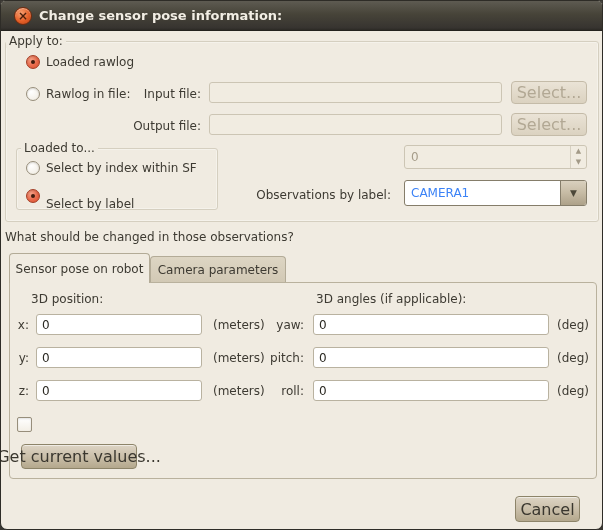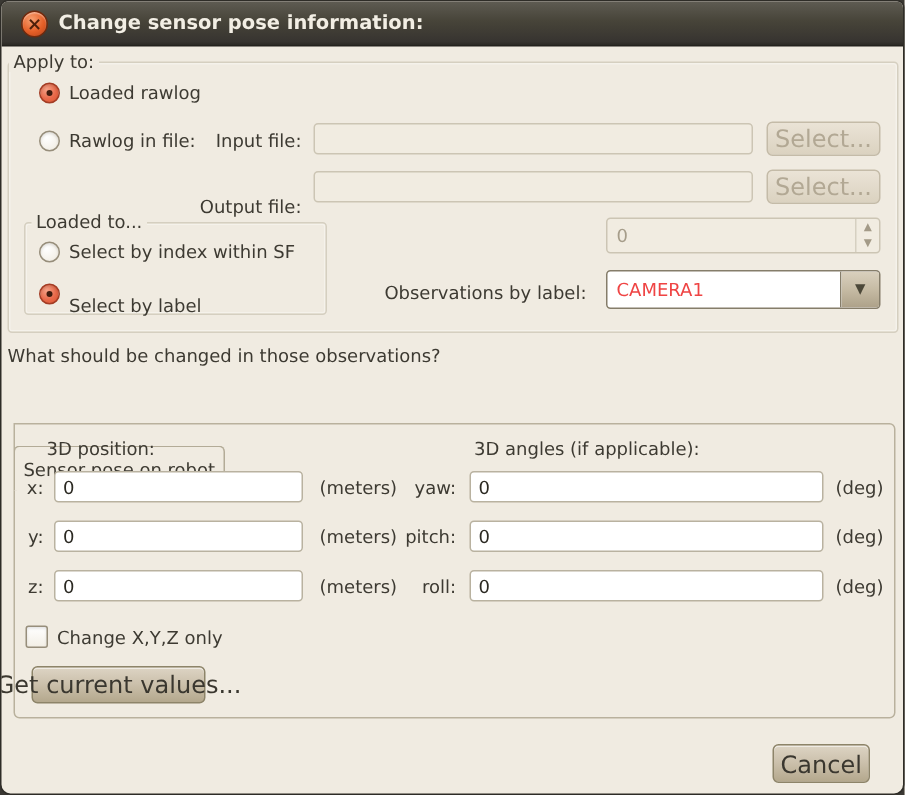"Output file:" span.lbl { margin-top: 12px -> none }
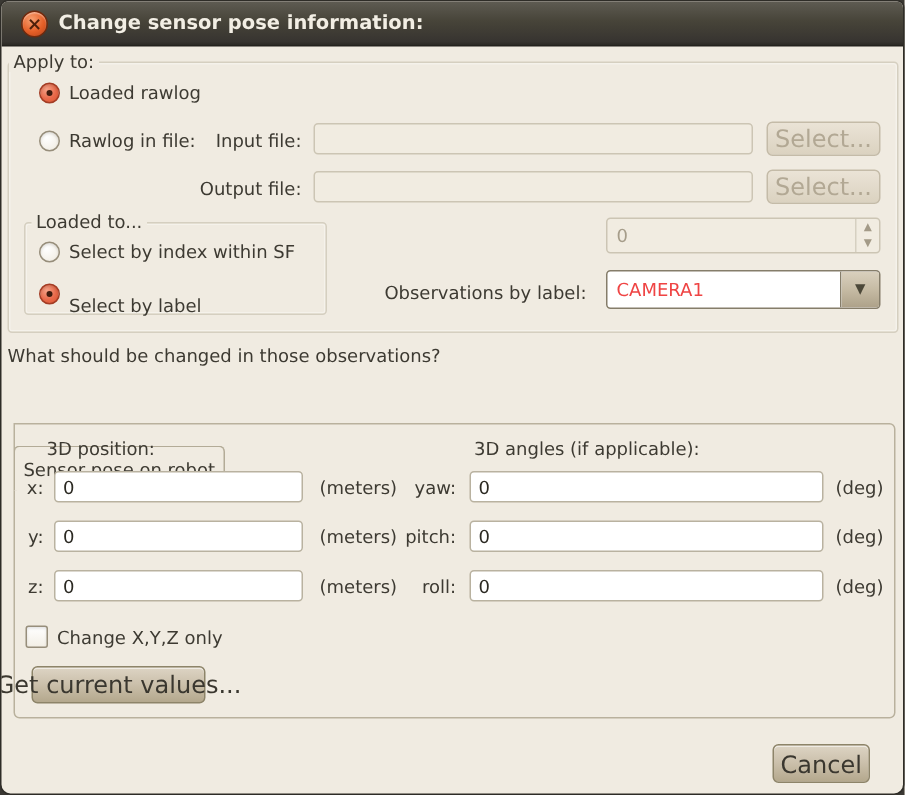"CAMERA1" .combo-text { color: #ef4444 -> #3b82f6 }
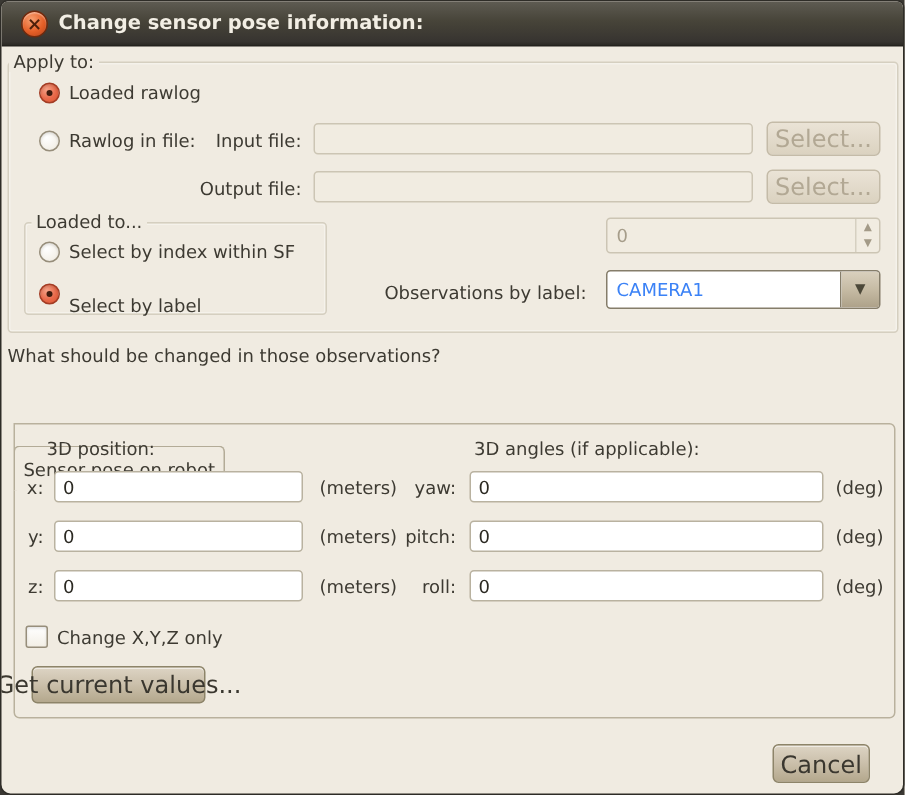"Sensor pose on robot" .tab { margin-top: 44px -> none }
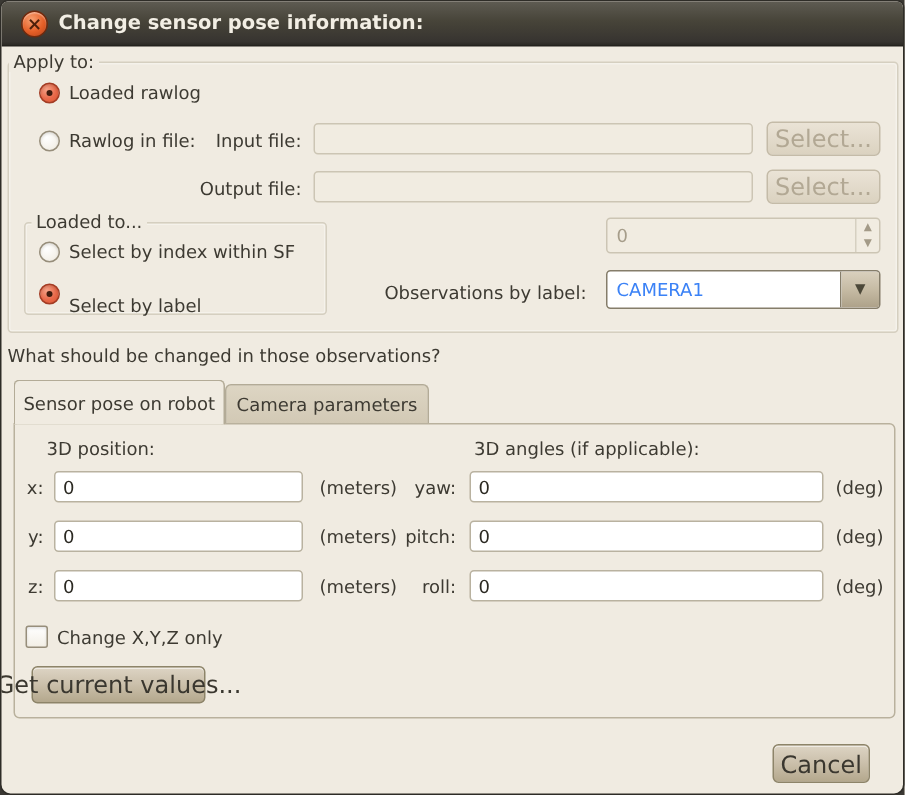"Change X,Y,Z only" span.lbl { html: <span>Change X,Y,Z only</span> -> none }
